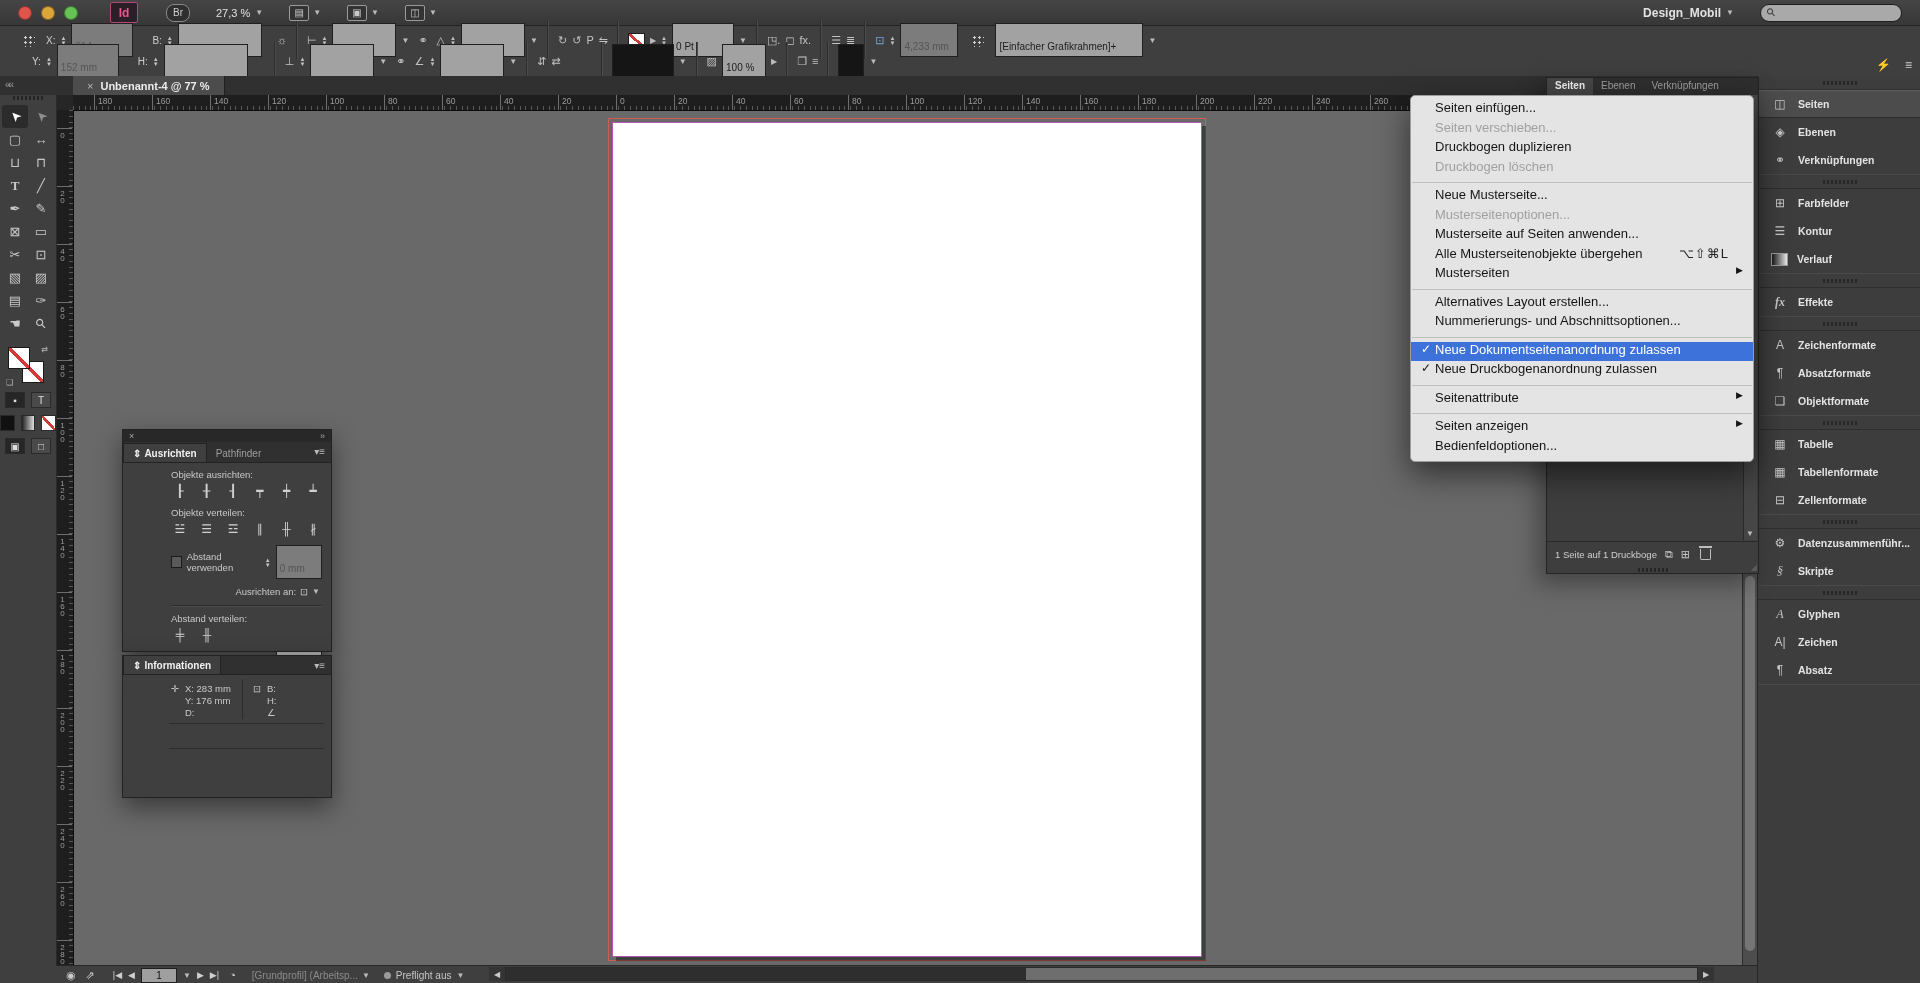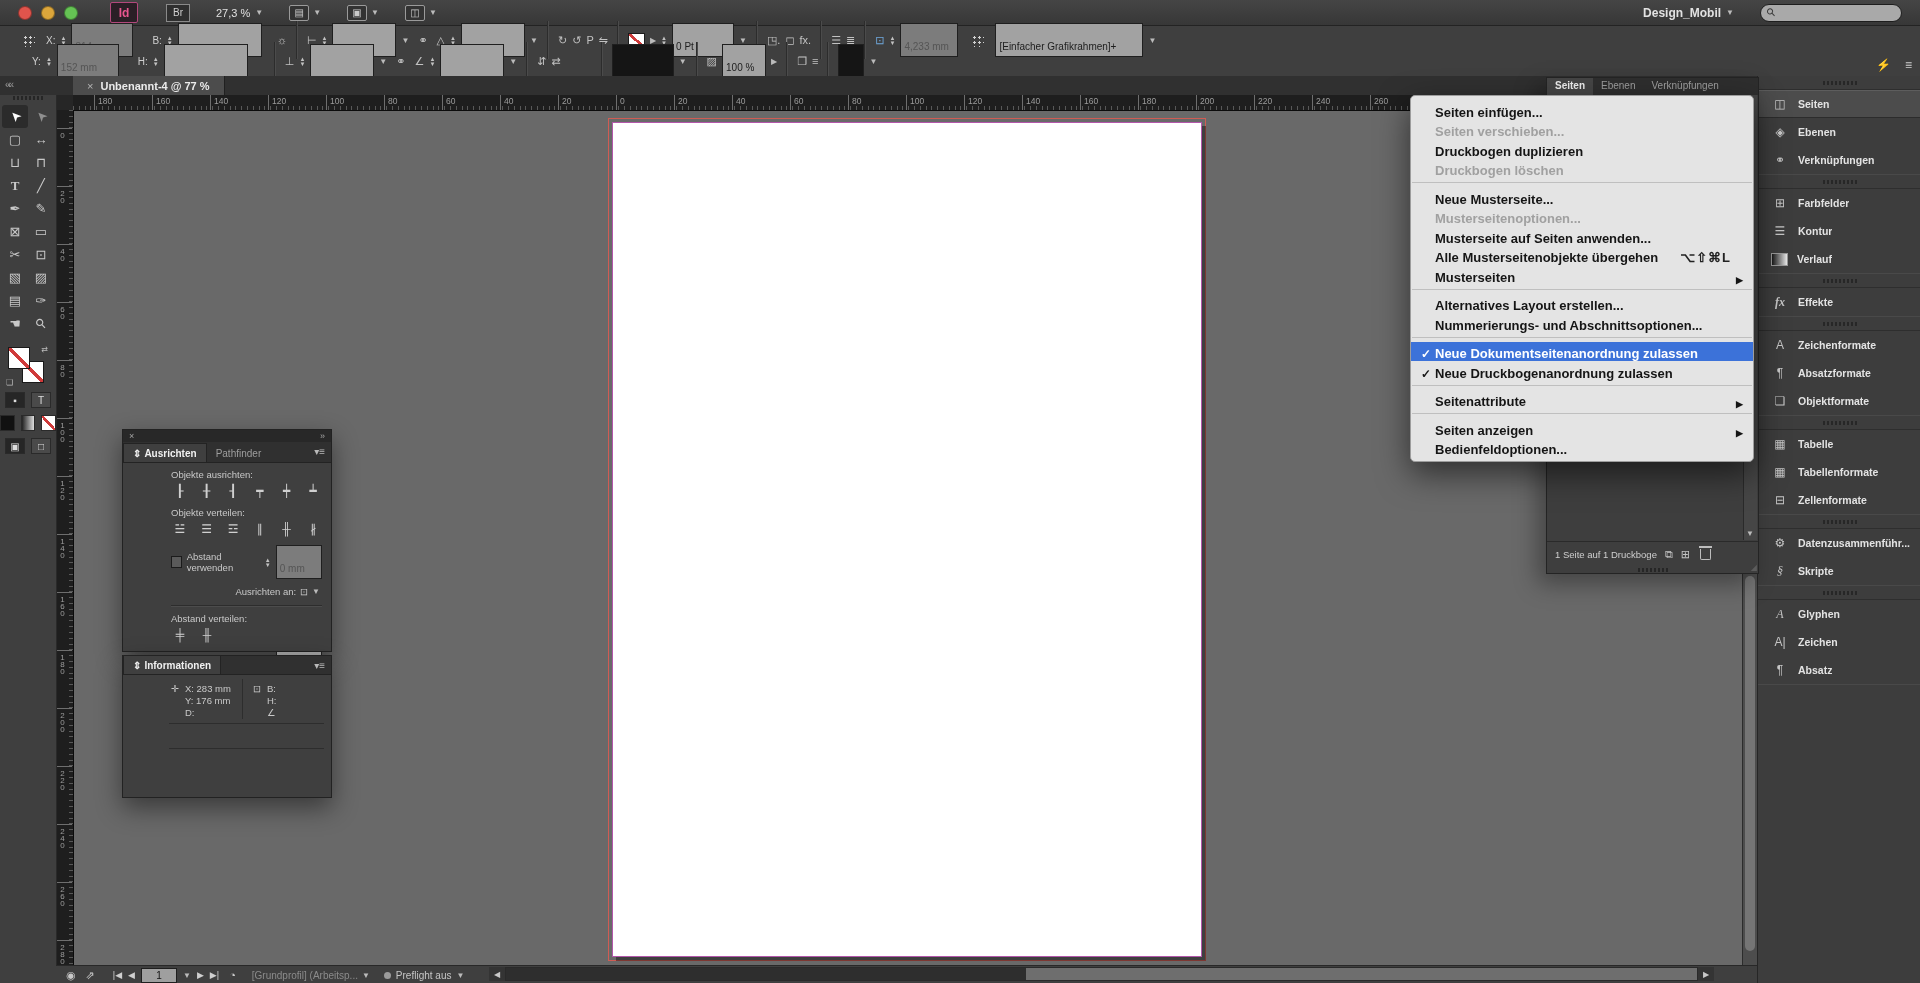"Br" .brbtn { border-radius: 0 -> 8px }
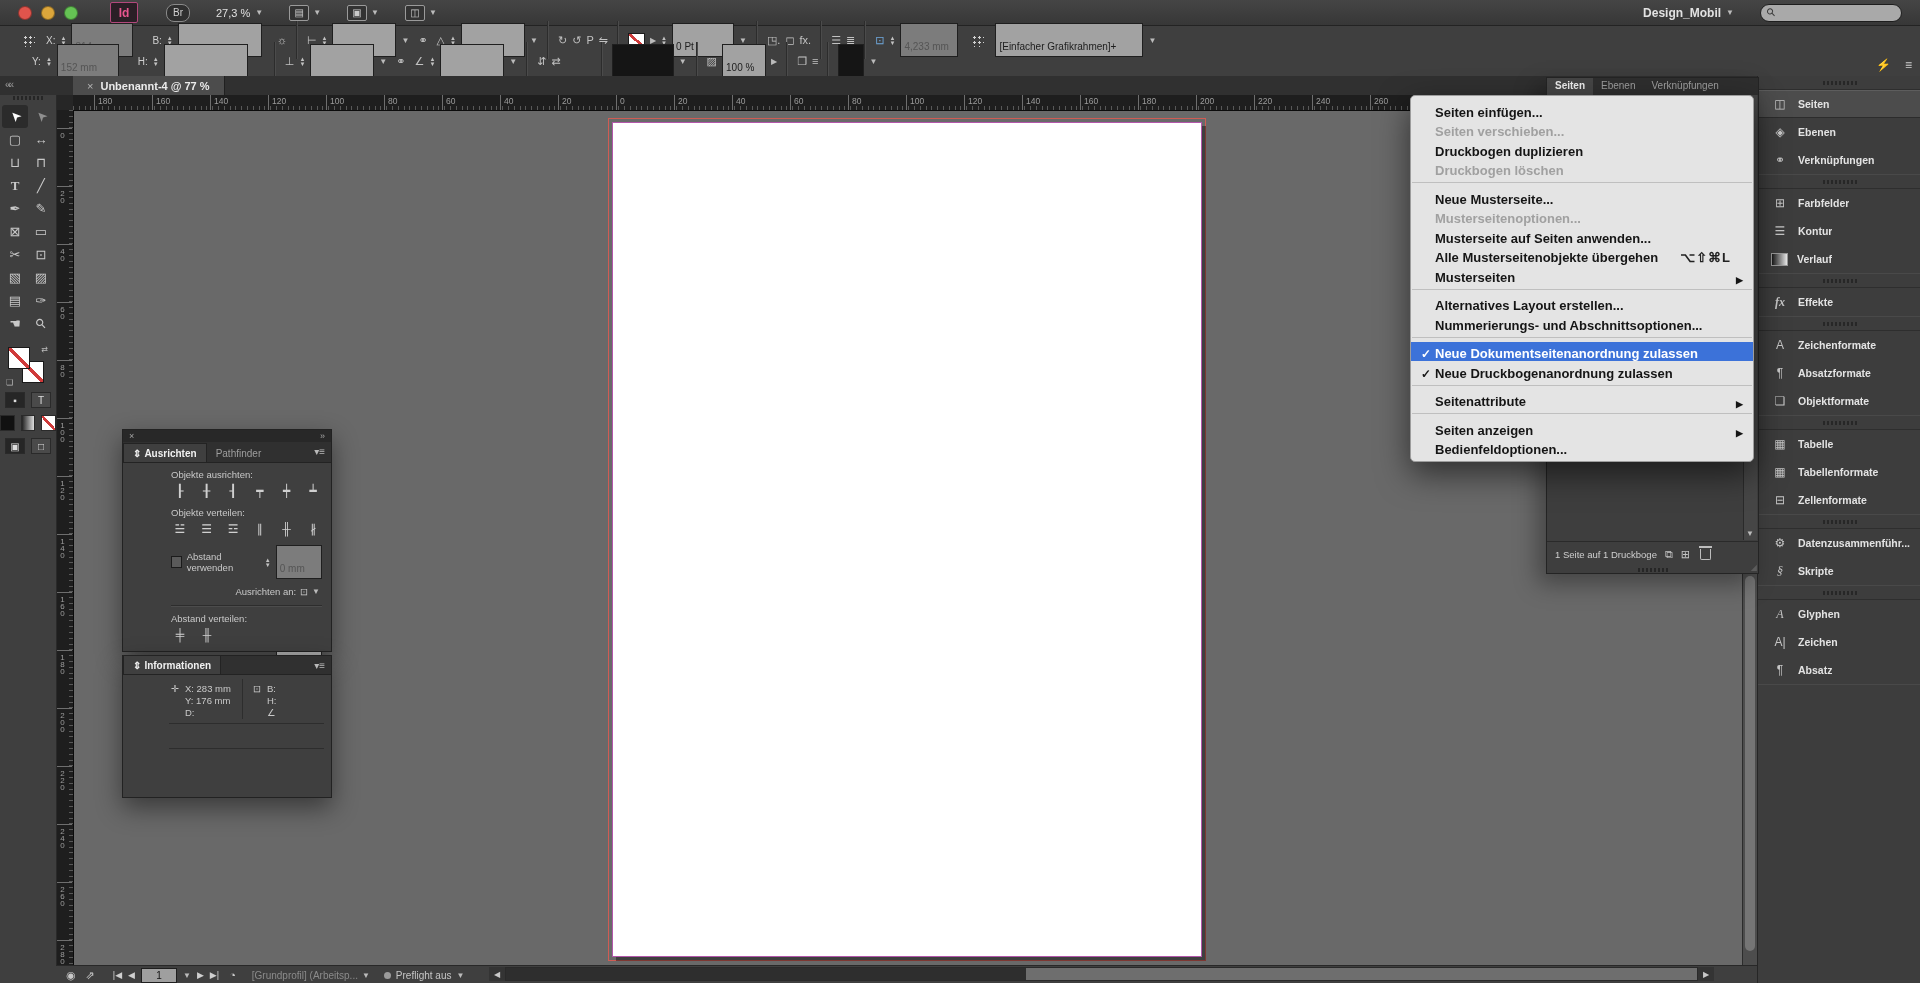"Seiten einfügen..." .mi { align-items: flex-end -> flex-start; font-weight: bold -> none }
